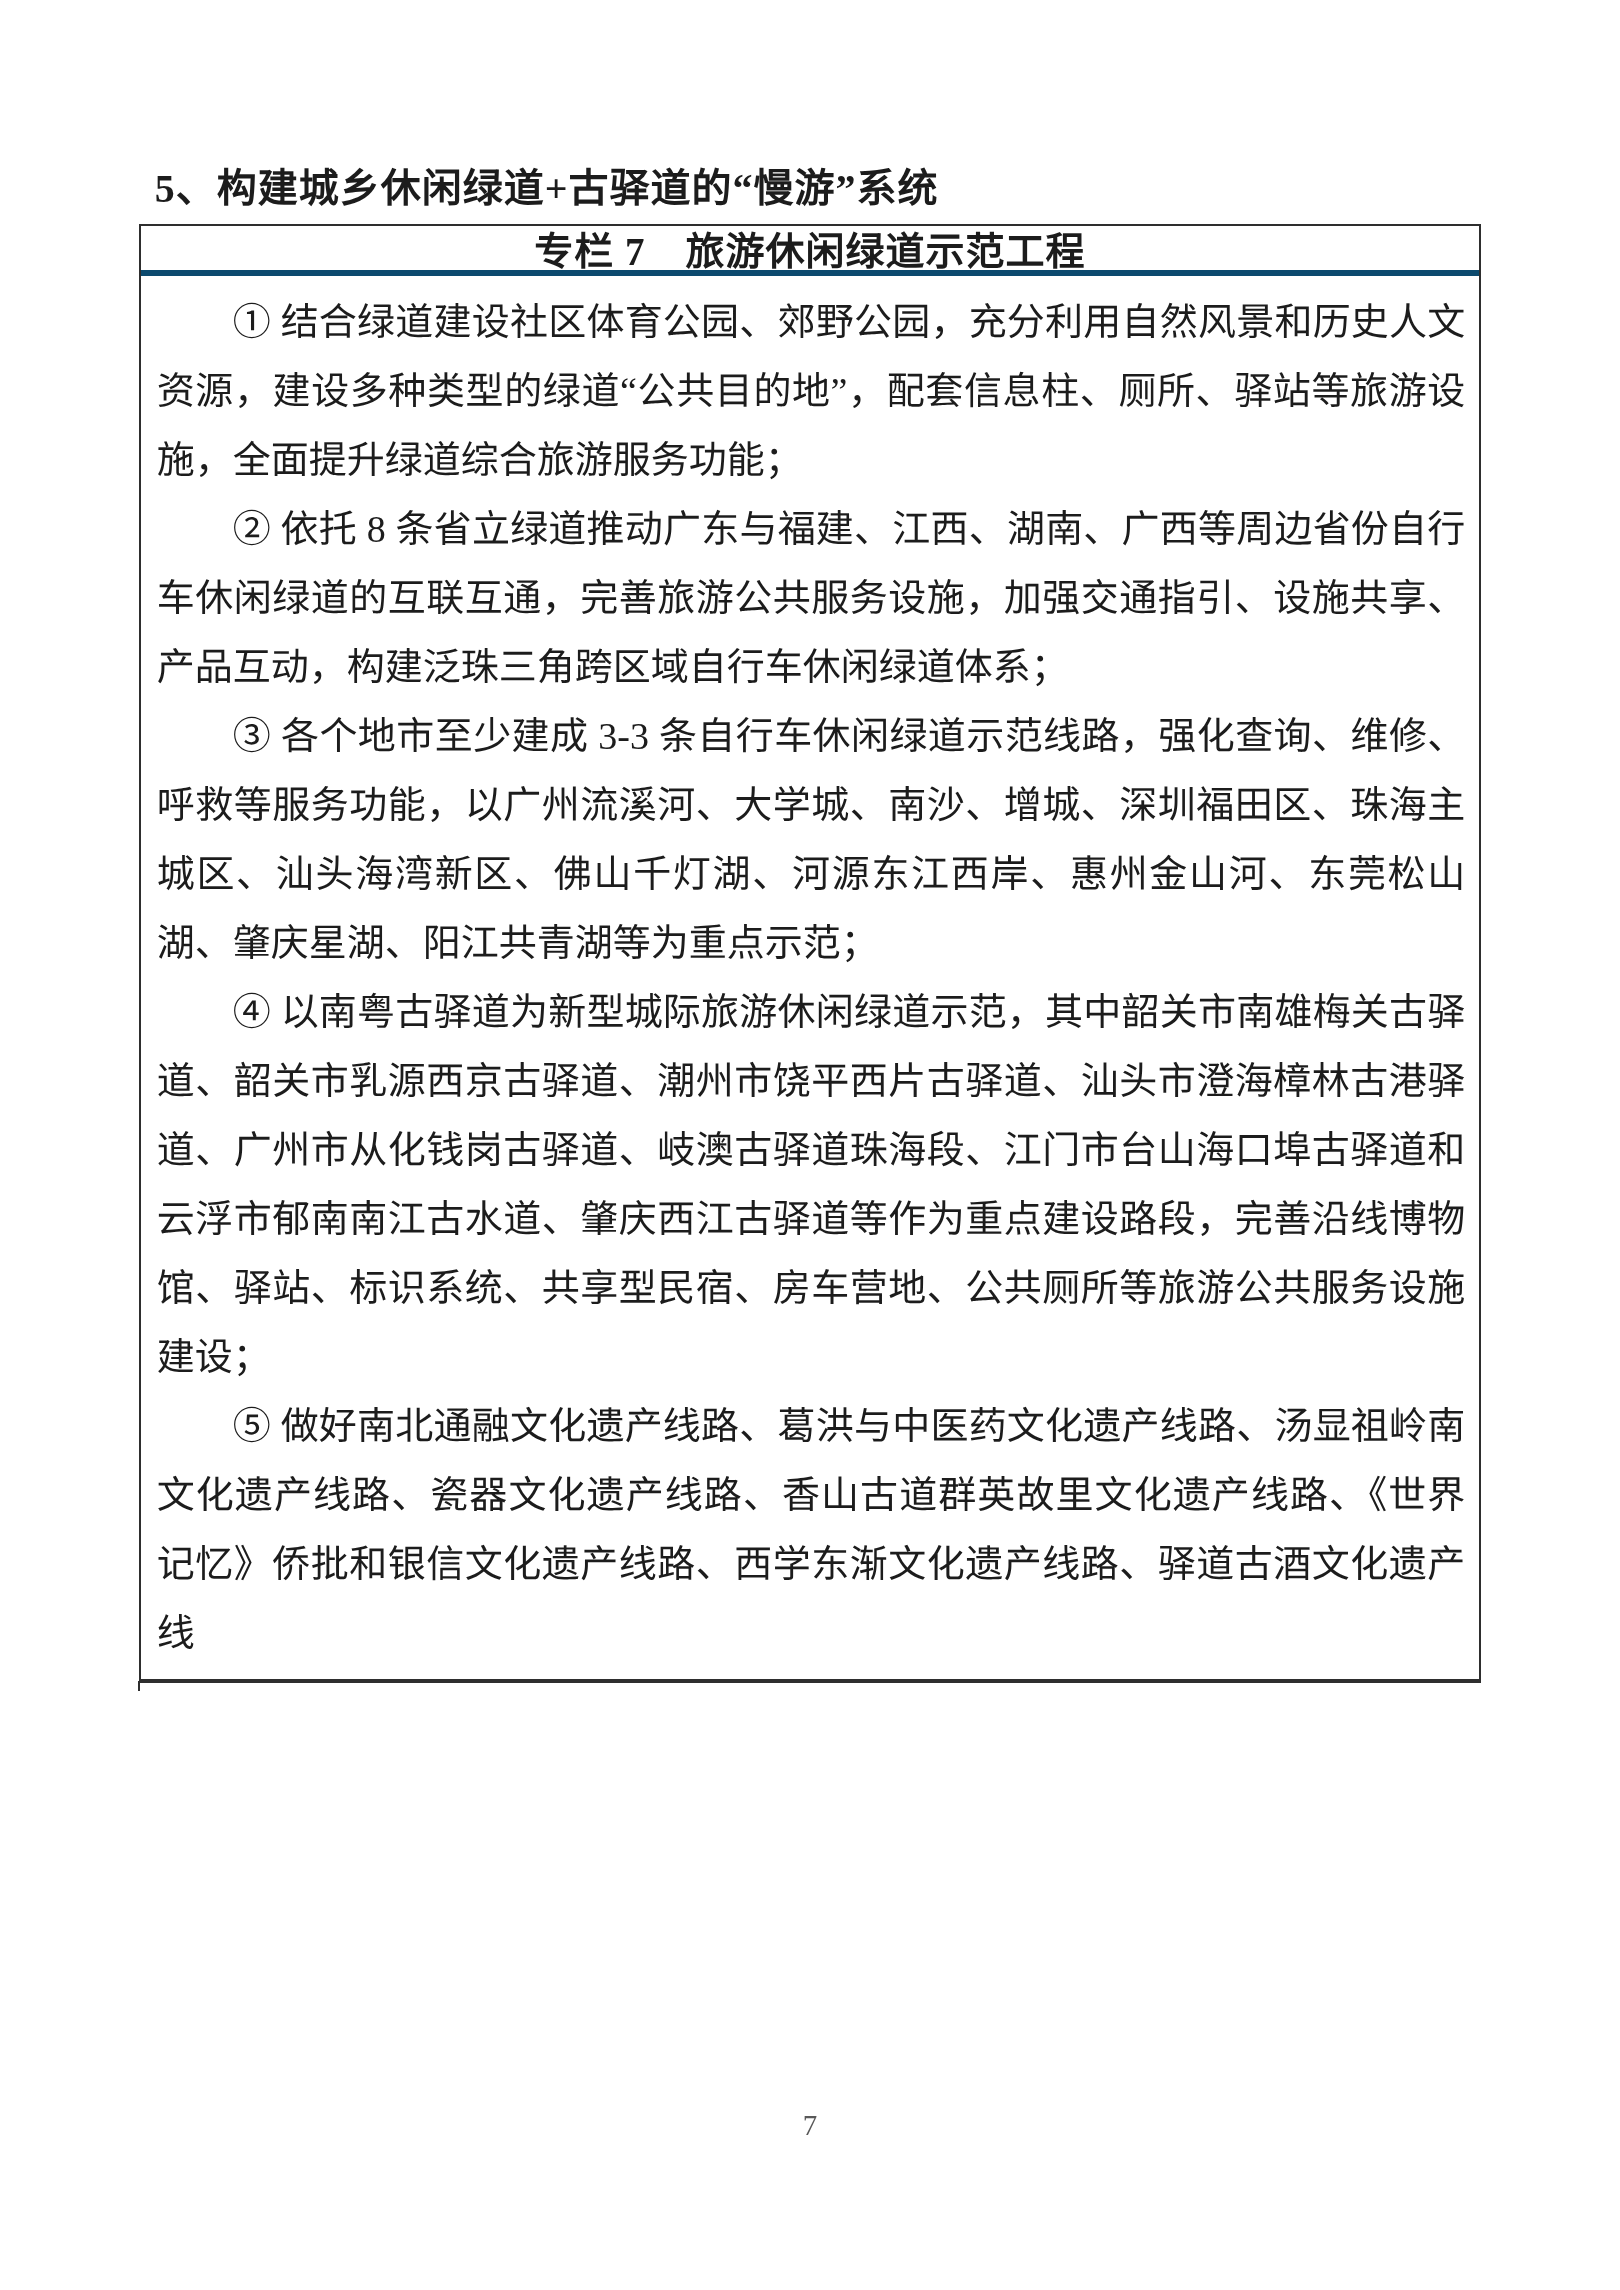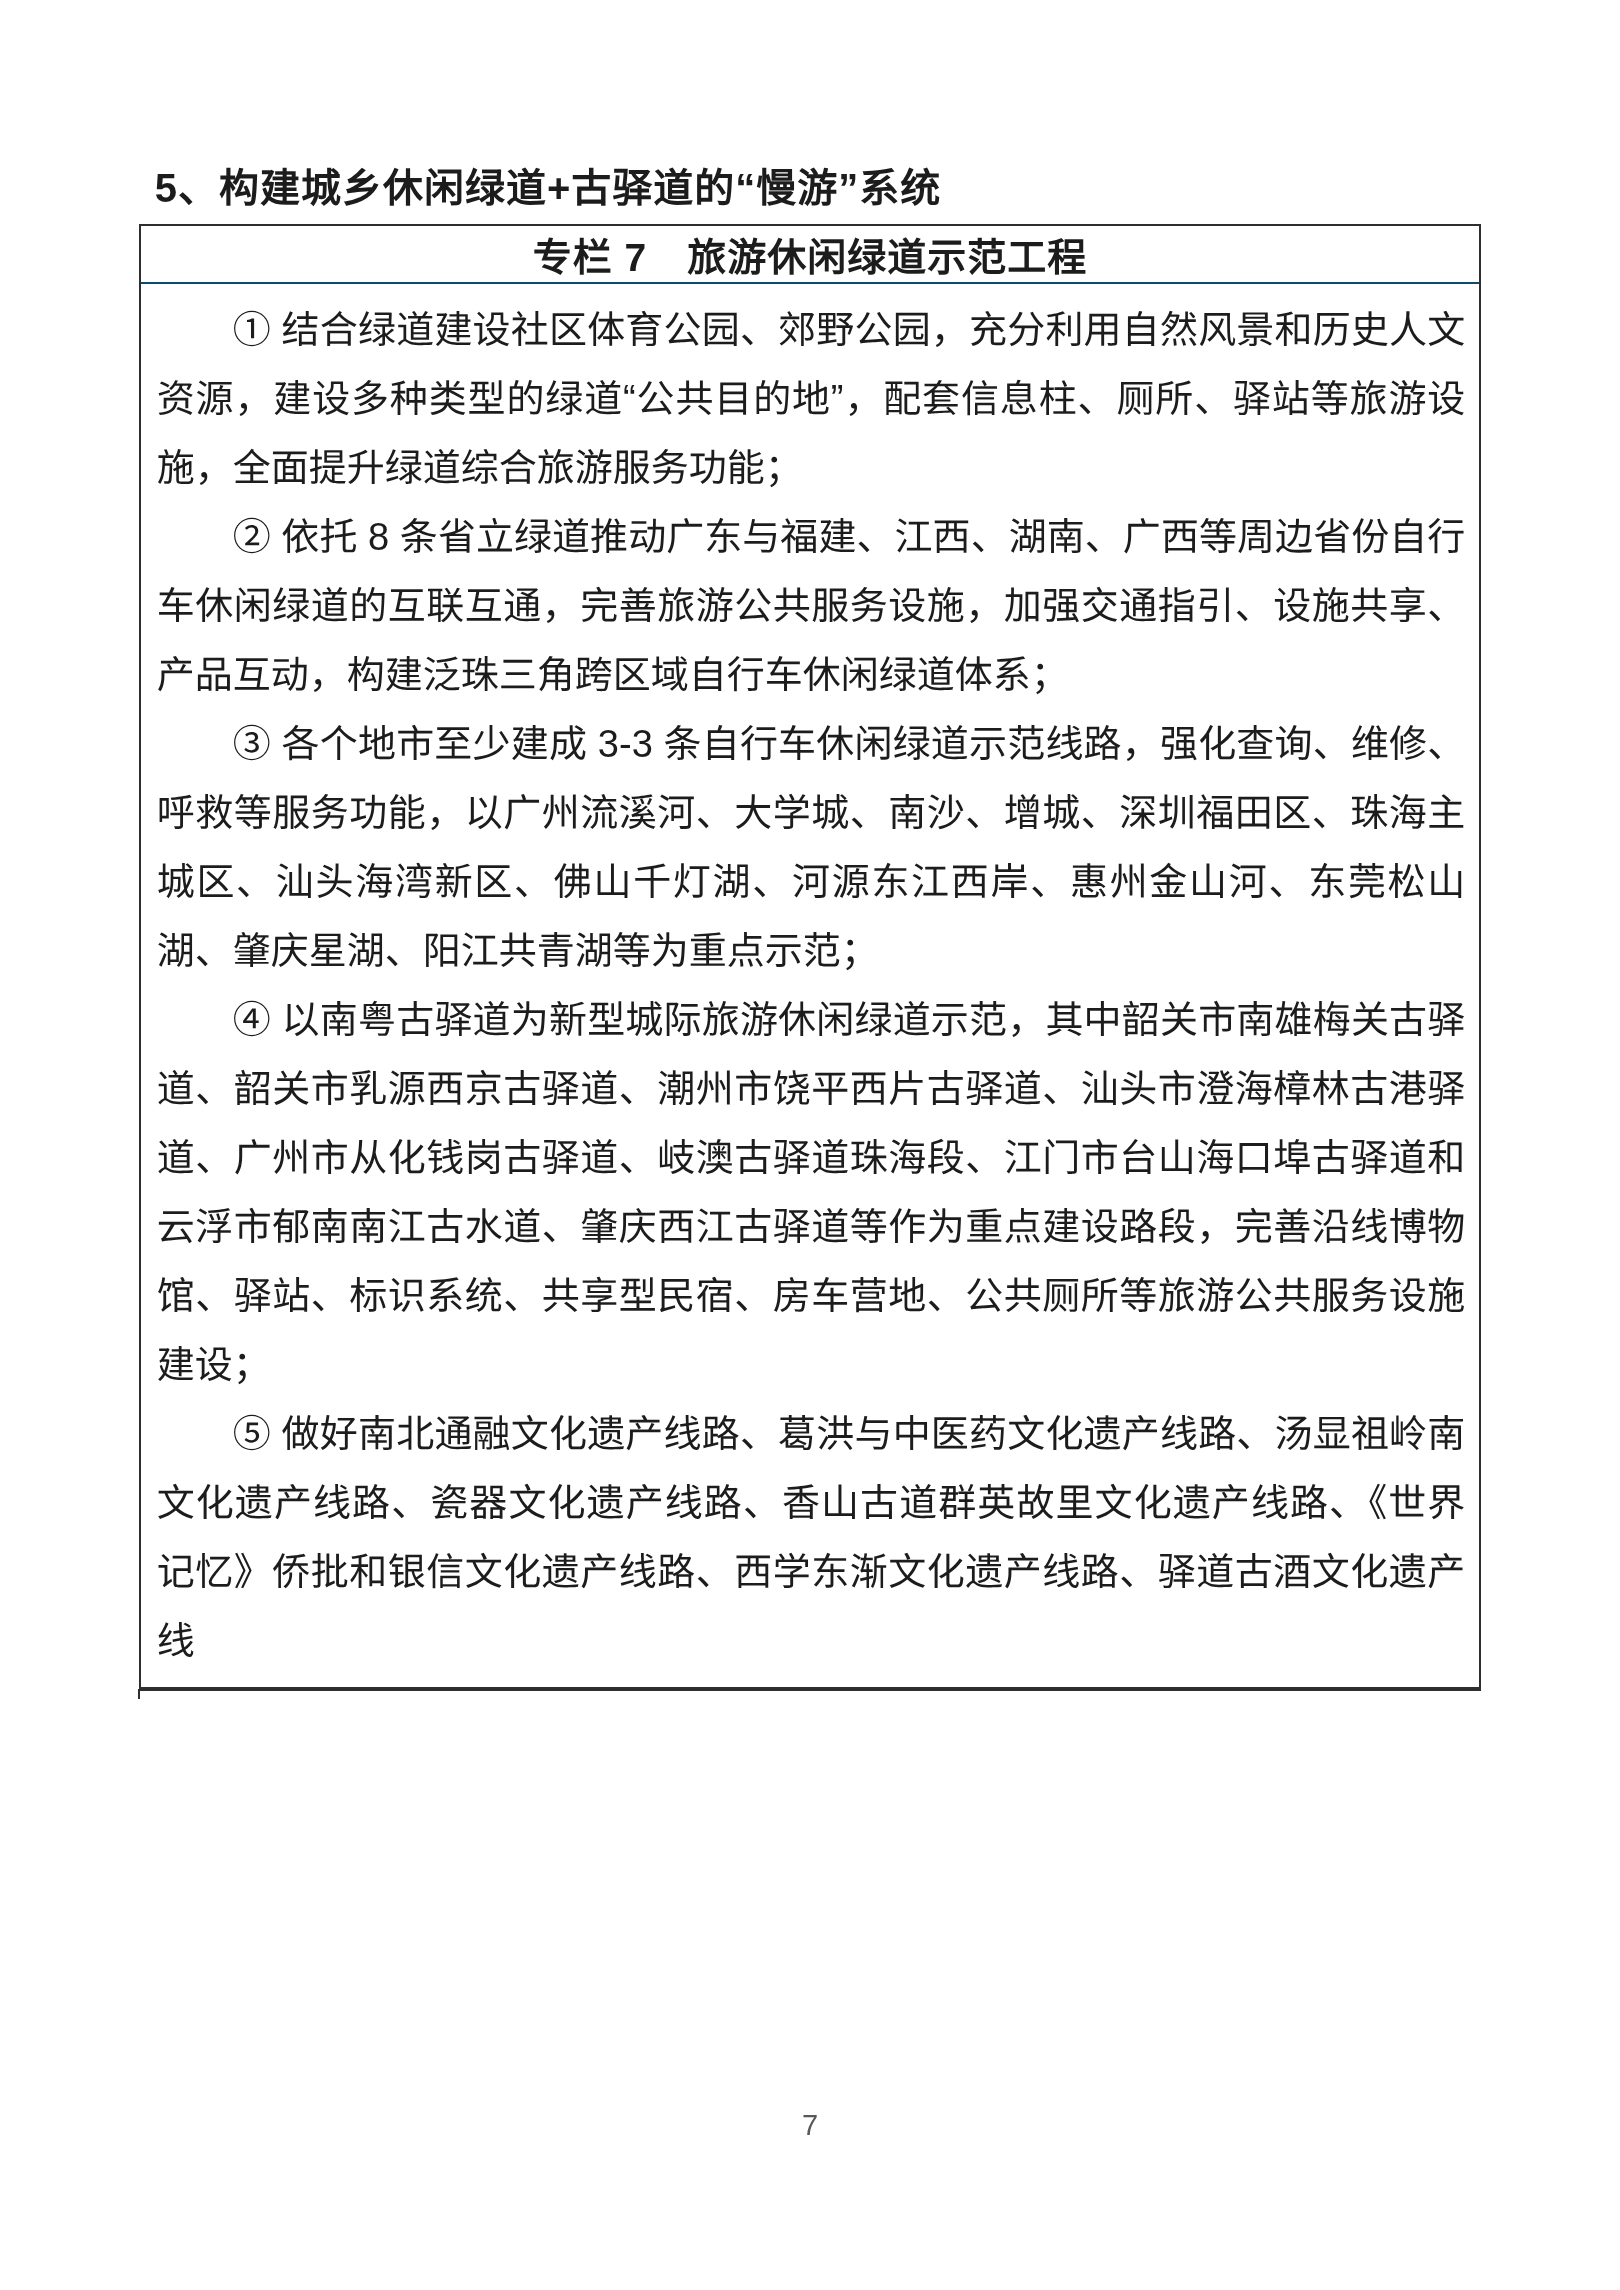"5、构建城乡休闲绿道+古驿道的“慢游”系统" .page { font-family: Liberation Sans, sans-serif -> Liberation Serif, serif }
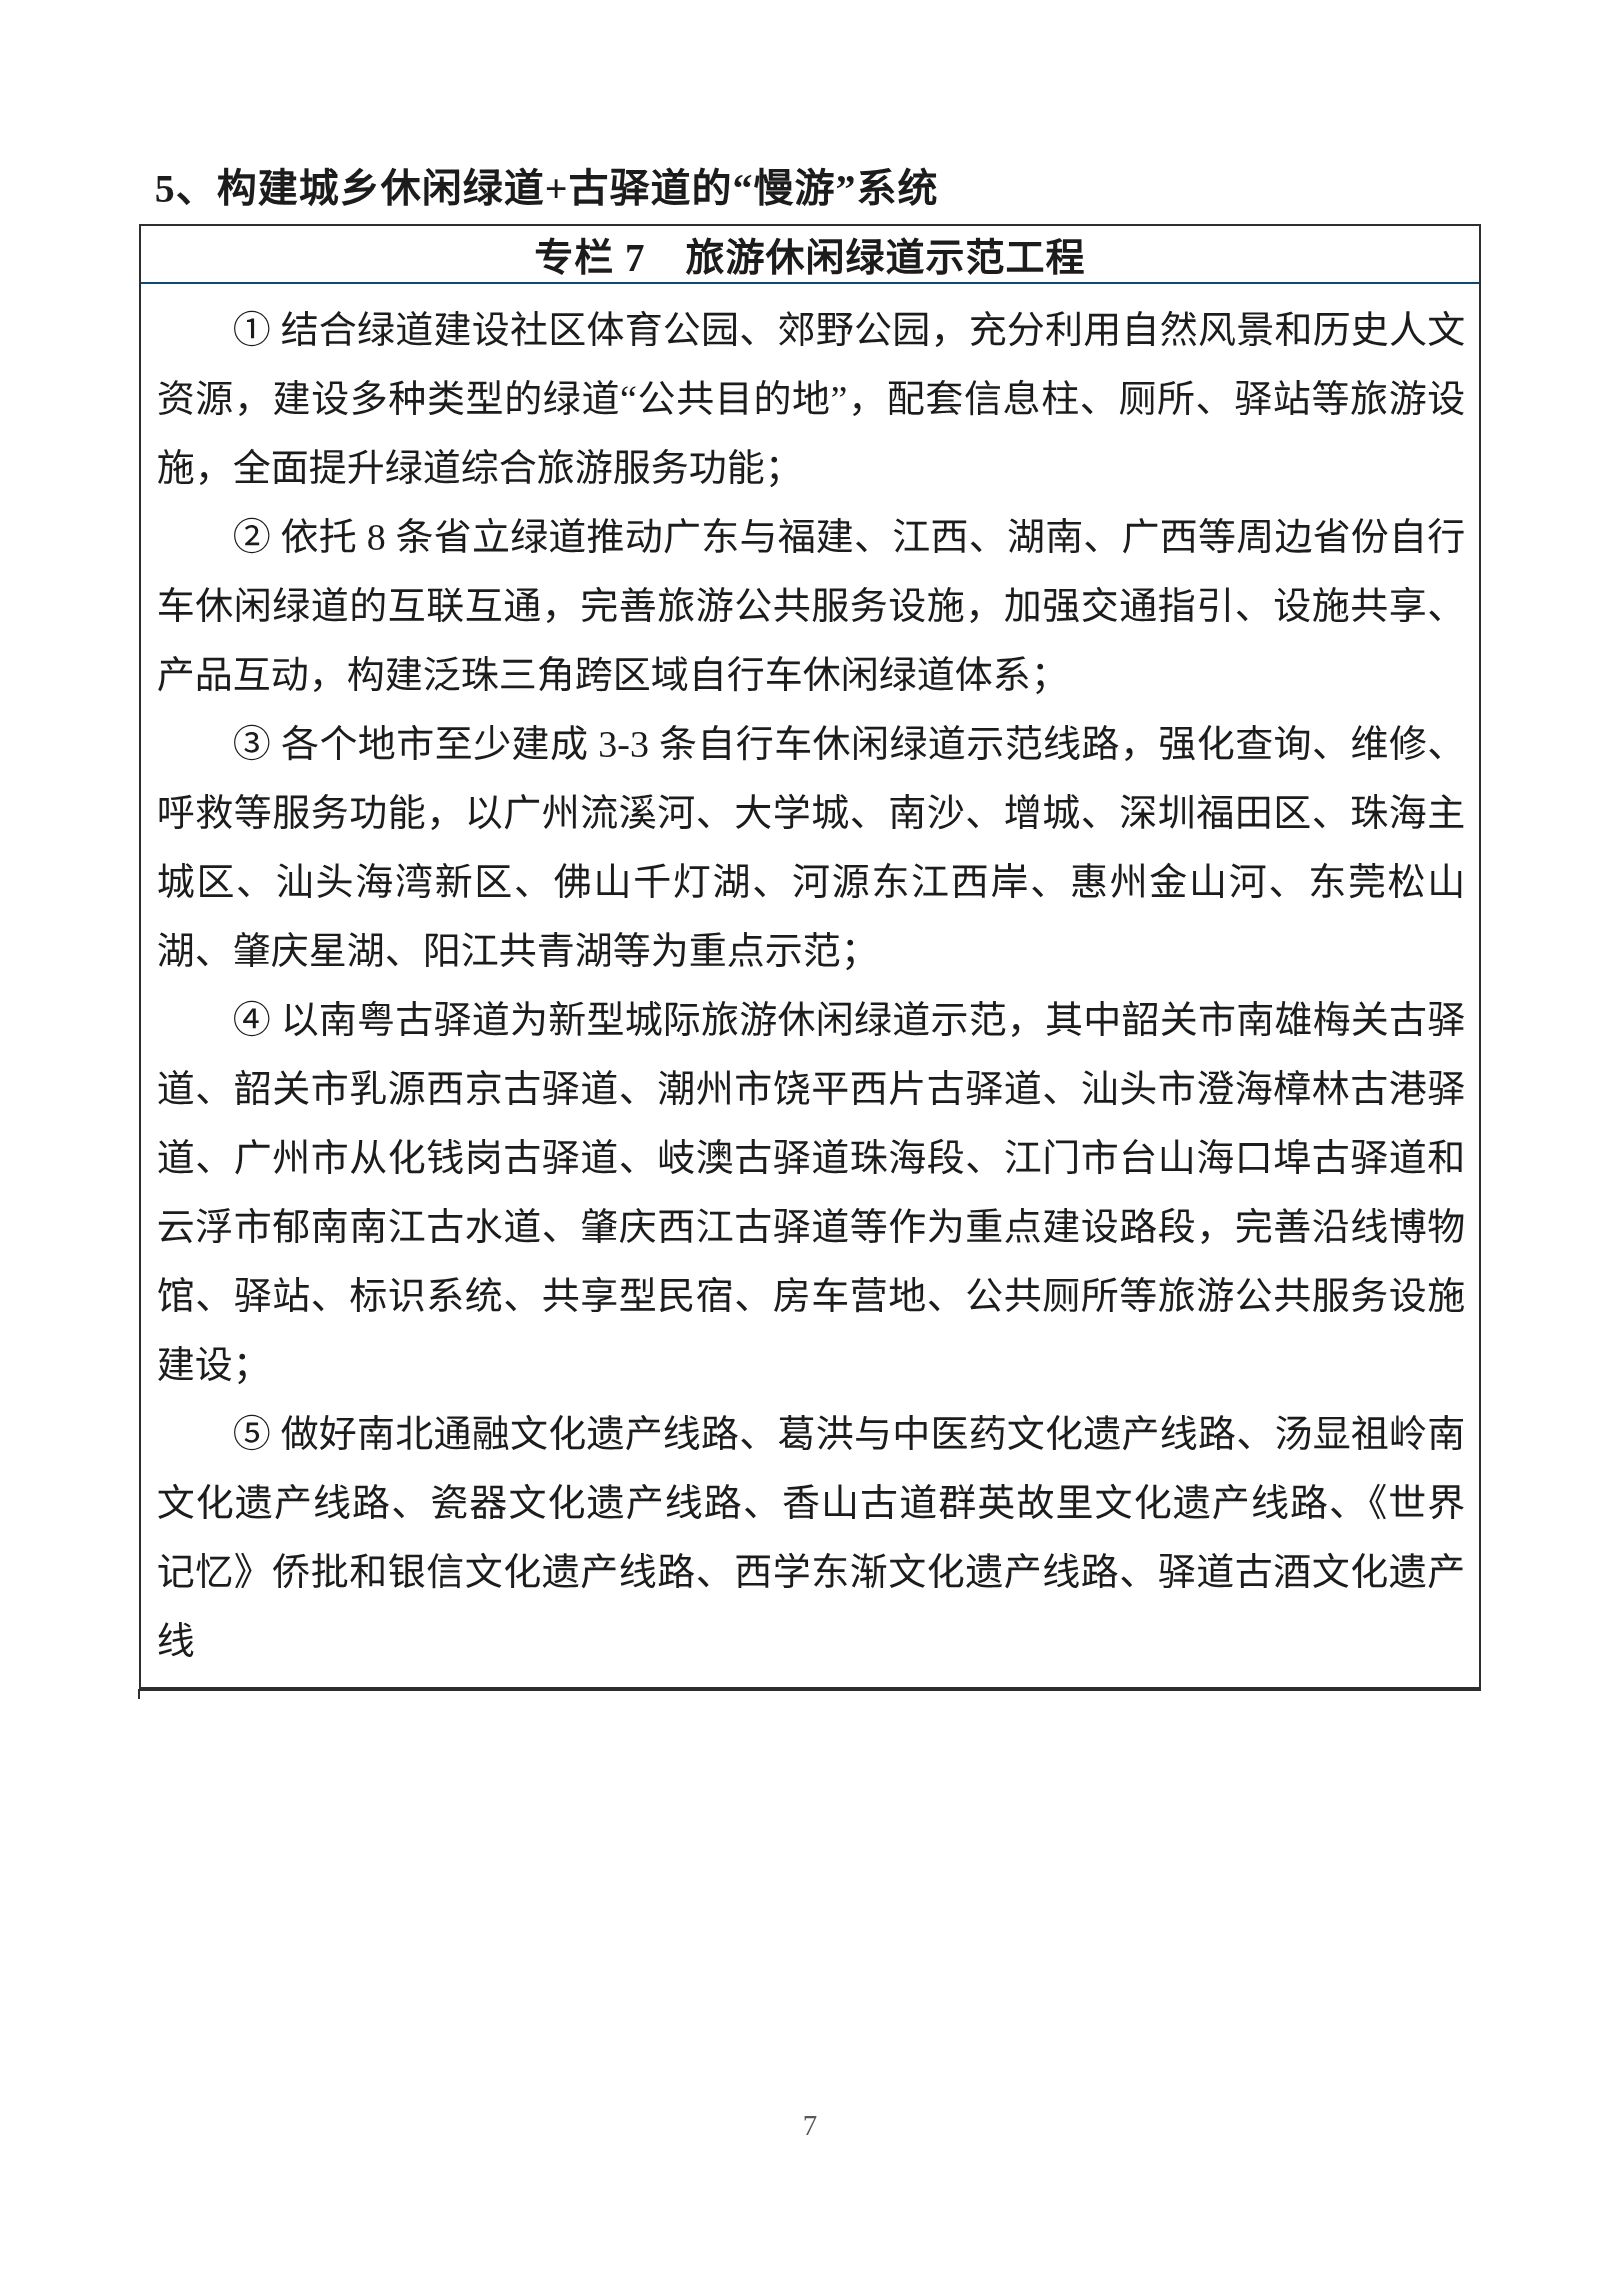"专栏 7 旅游休闲绿道示范工程" .box-title-row { border-bottom: 2px solid #0c4a6e -> 6px solid #0c4a6e; height: 58px -> 50px }
